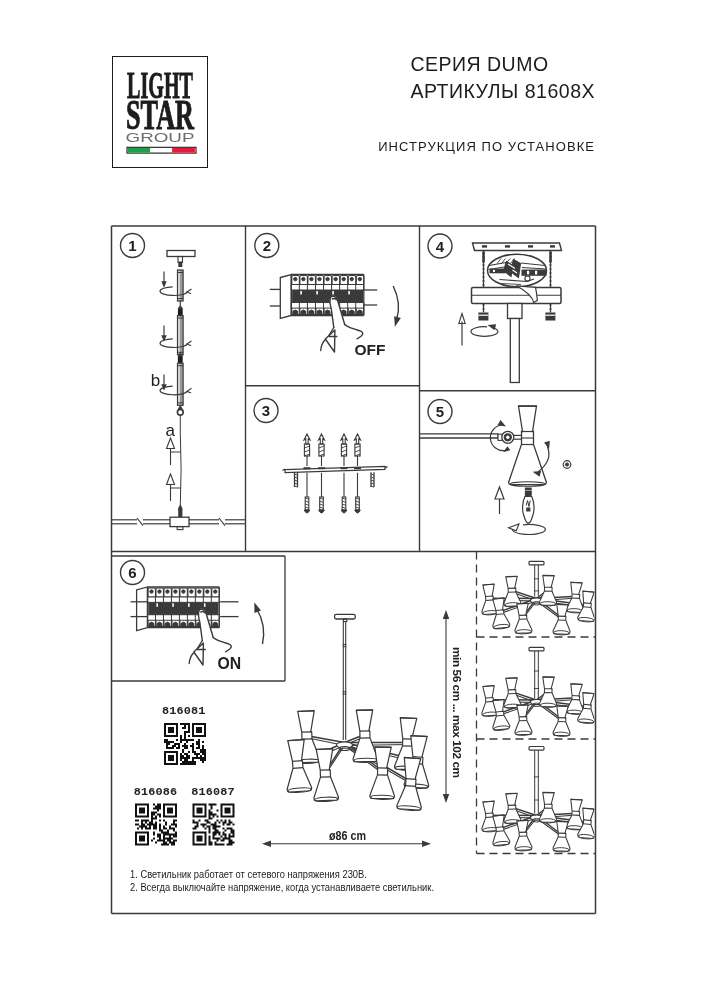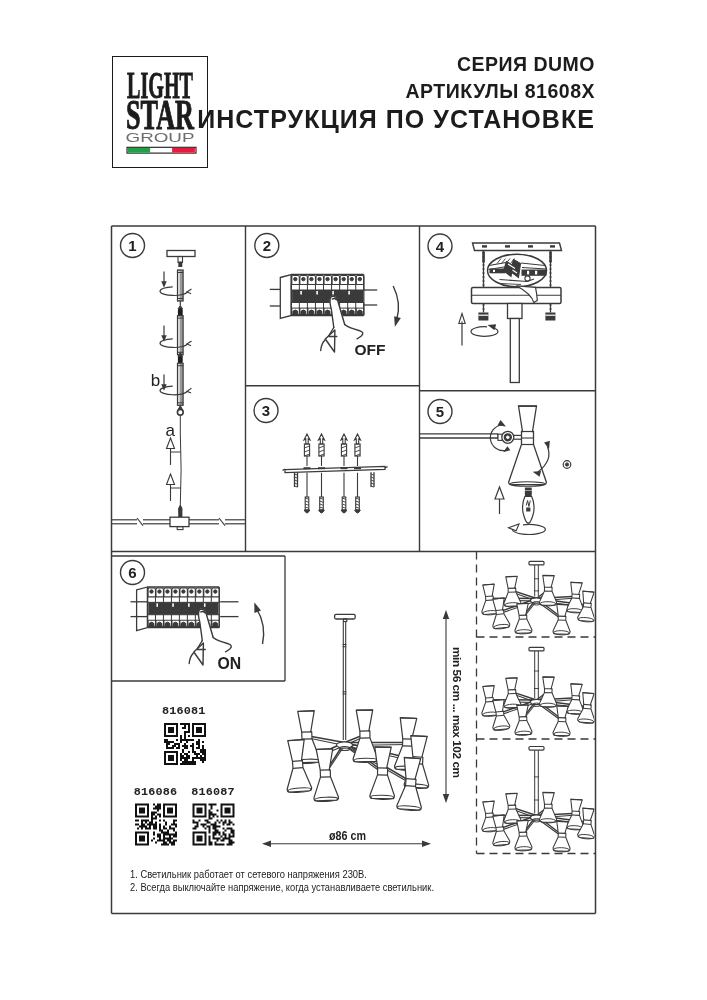"СЕРИЯ DUMO" .hdr { font-weight: bold -> normal; text-align: right -> none }
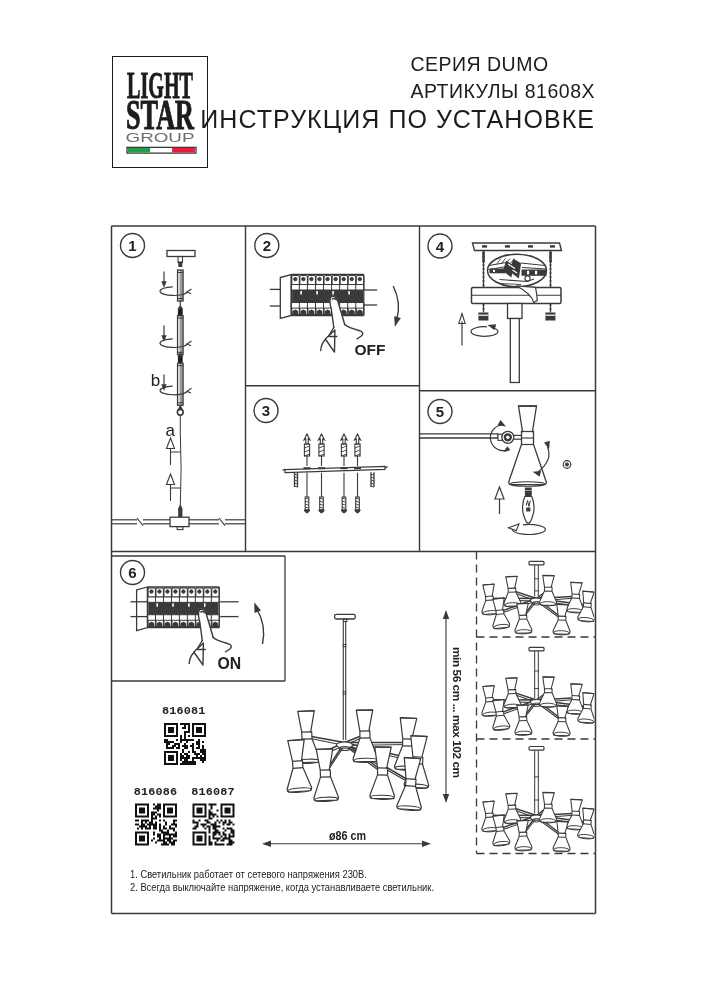"ИНСТРУКЦИЯ ПО УСТАНОВКЕ" div.hdr { font-size: 25px -> 13px; top: 108px -> 136px }
